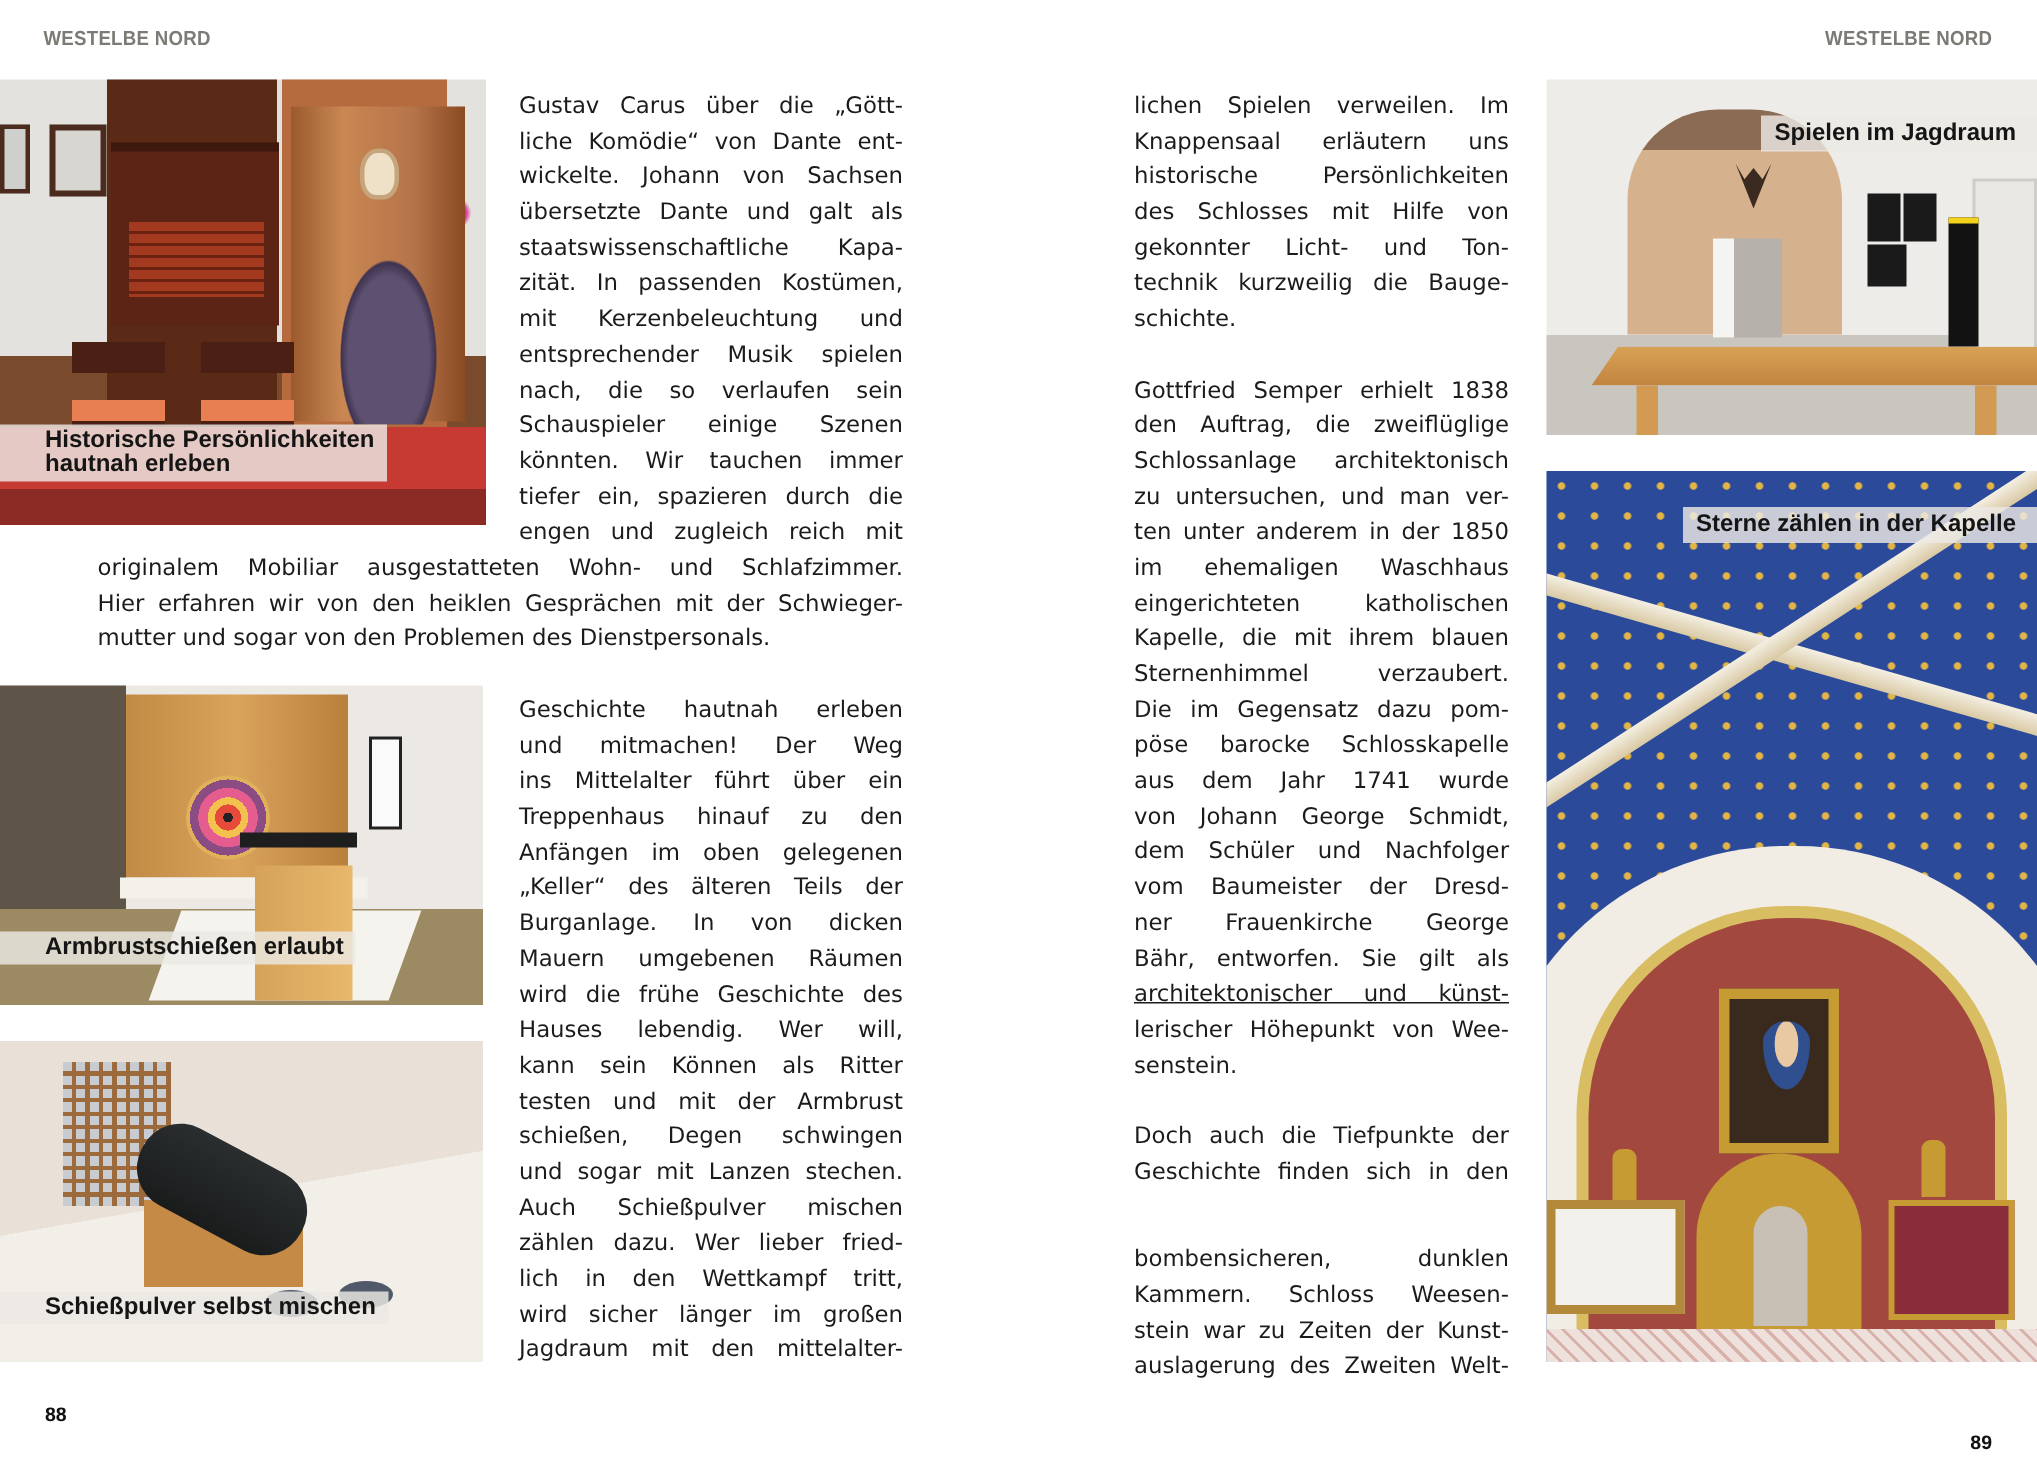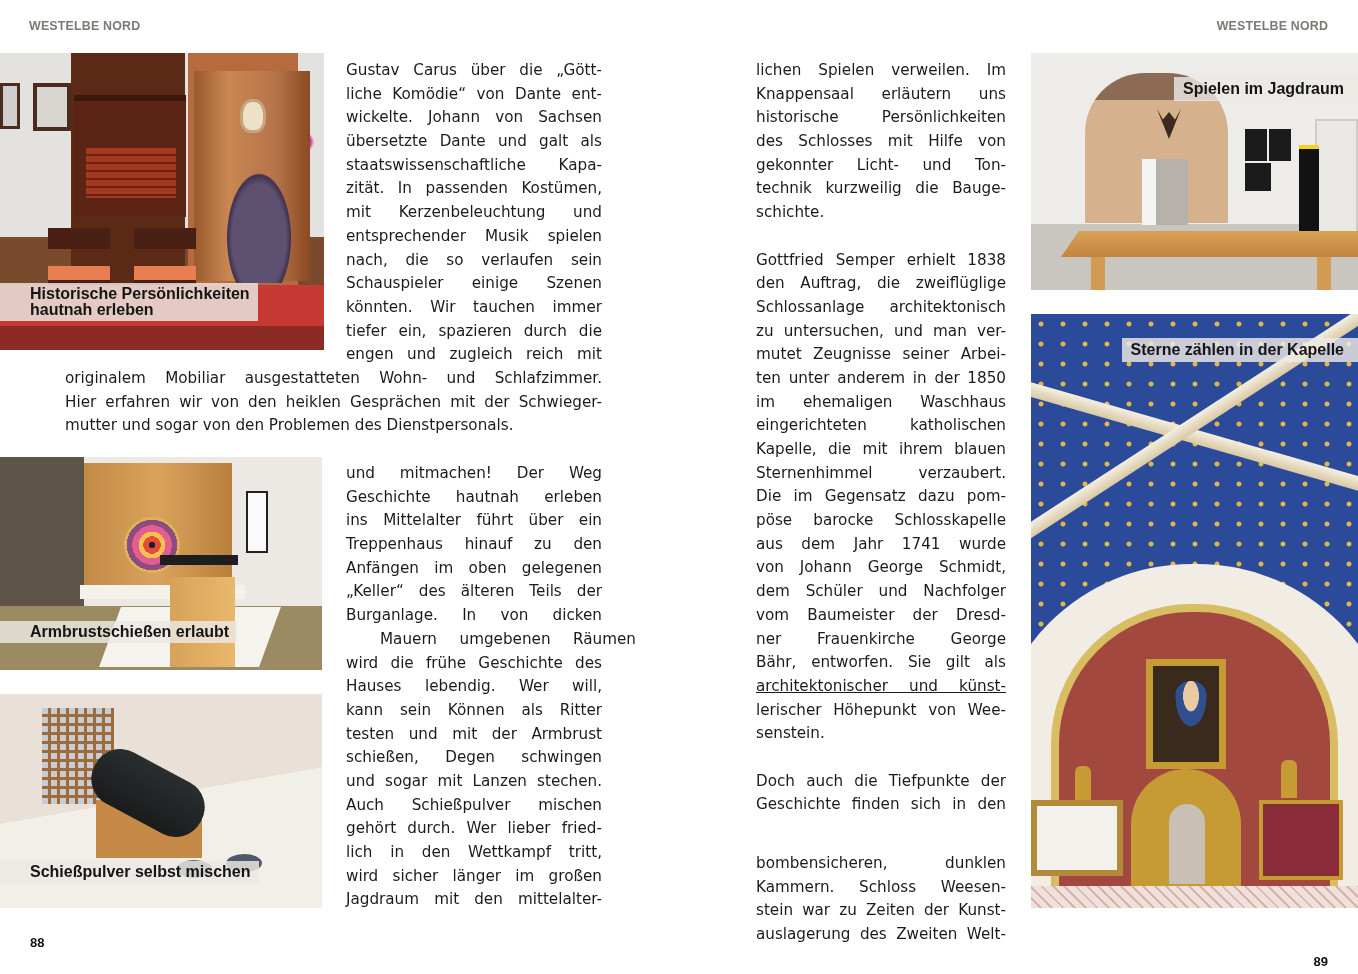"mutet Zeugnisse seiner Arbei-" span.ln { html: <span>mutet Zeugnisse seiner Arbei-</span> -> none }
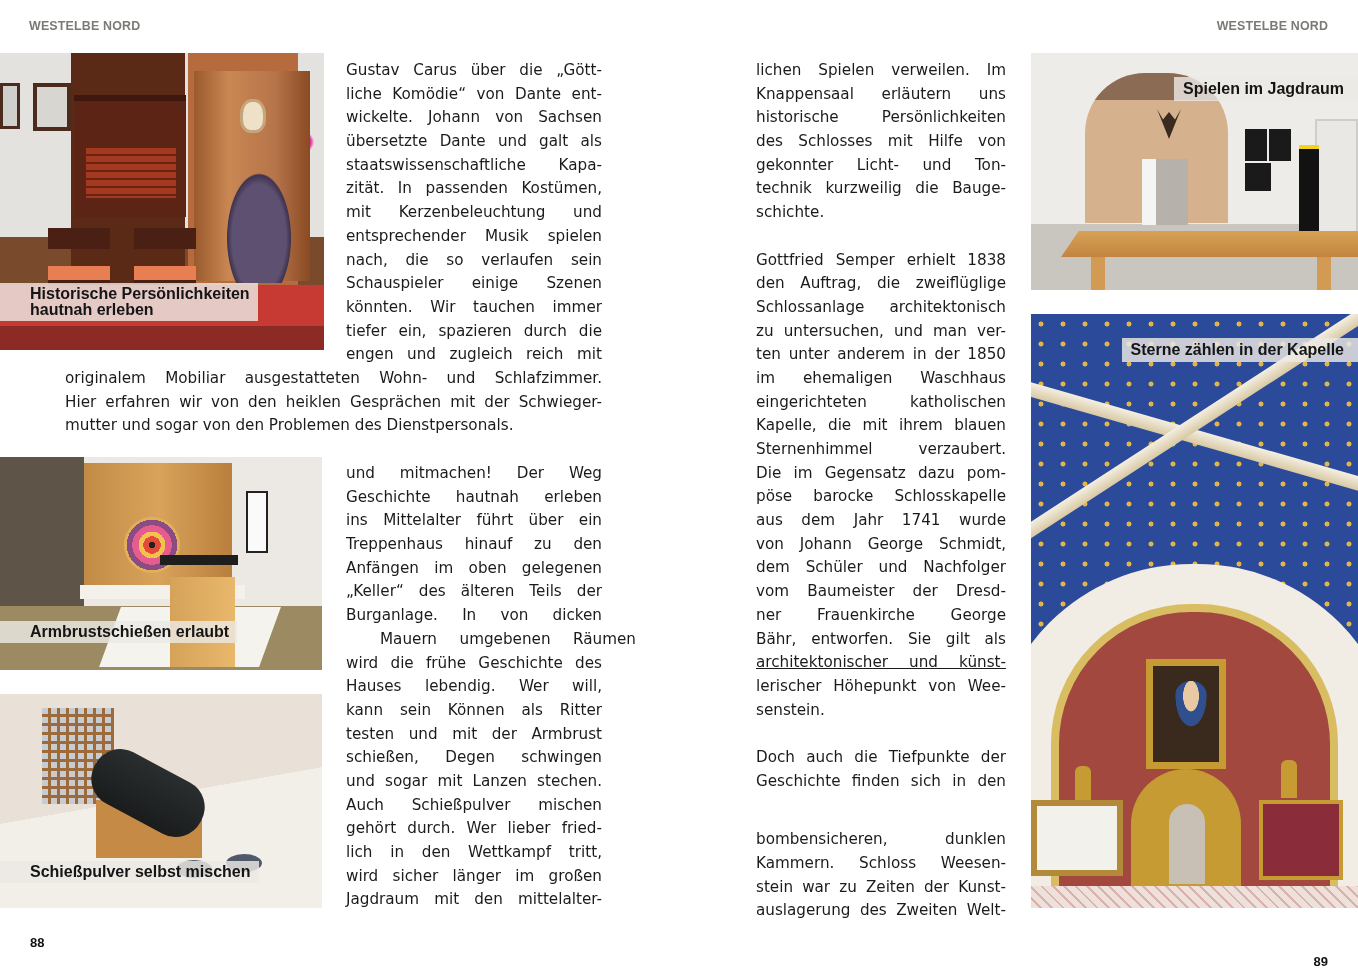"und mitmachen! Der Weg" span.ln { order: before "Geschichte hautnah erleben" -> after "Geschichte hautnah erleben" }
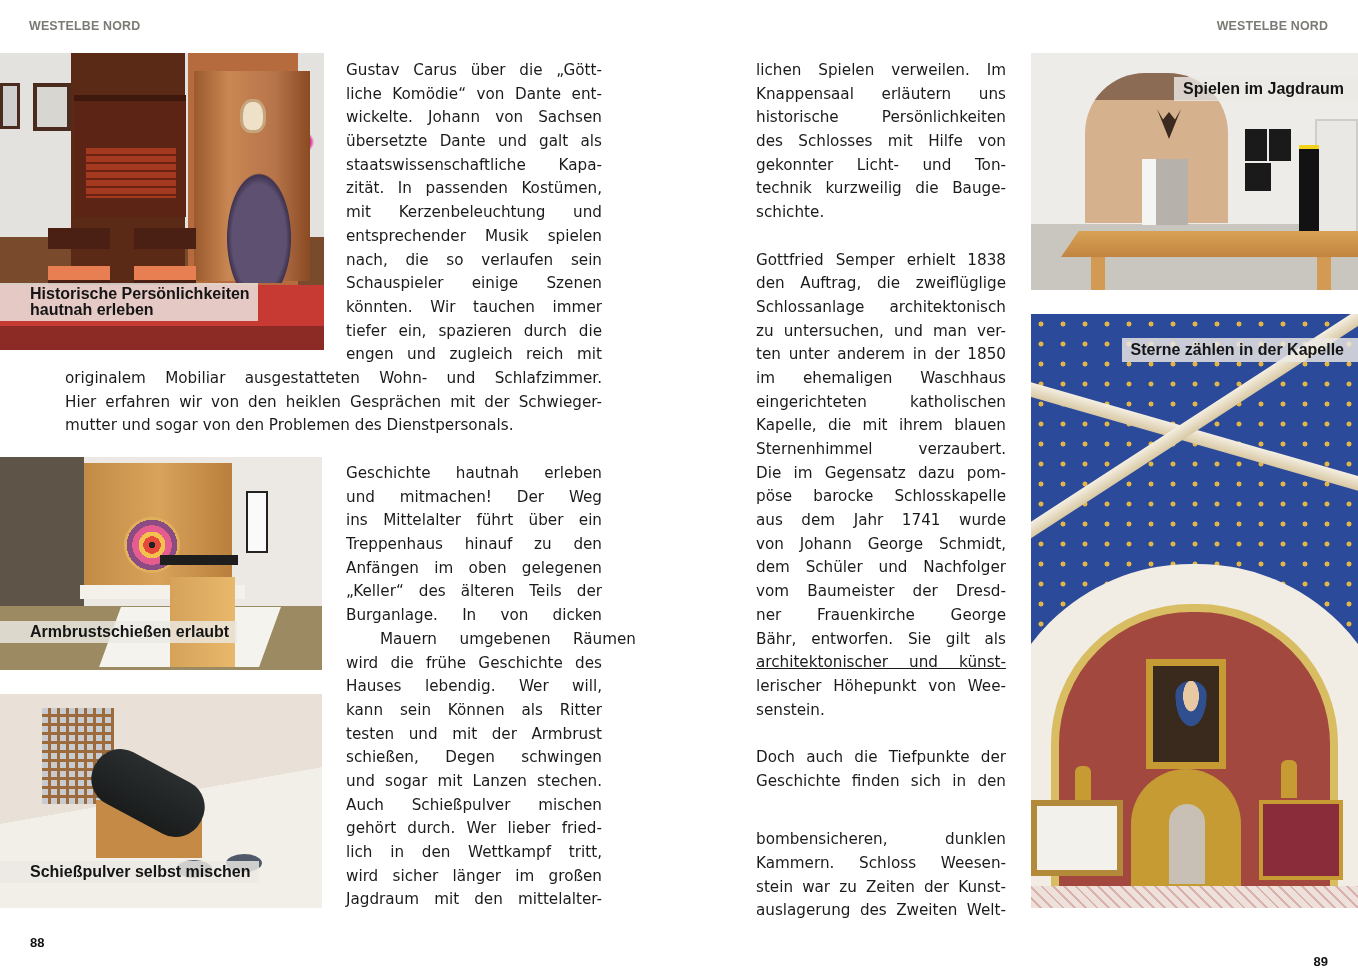"Mauern umgebenen Räumen" span.ln { margin-left: 34px -> none }
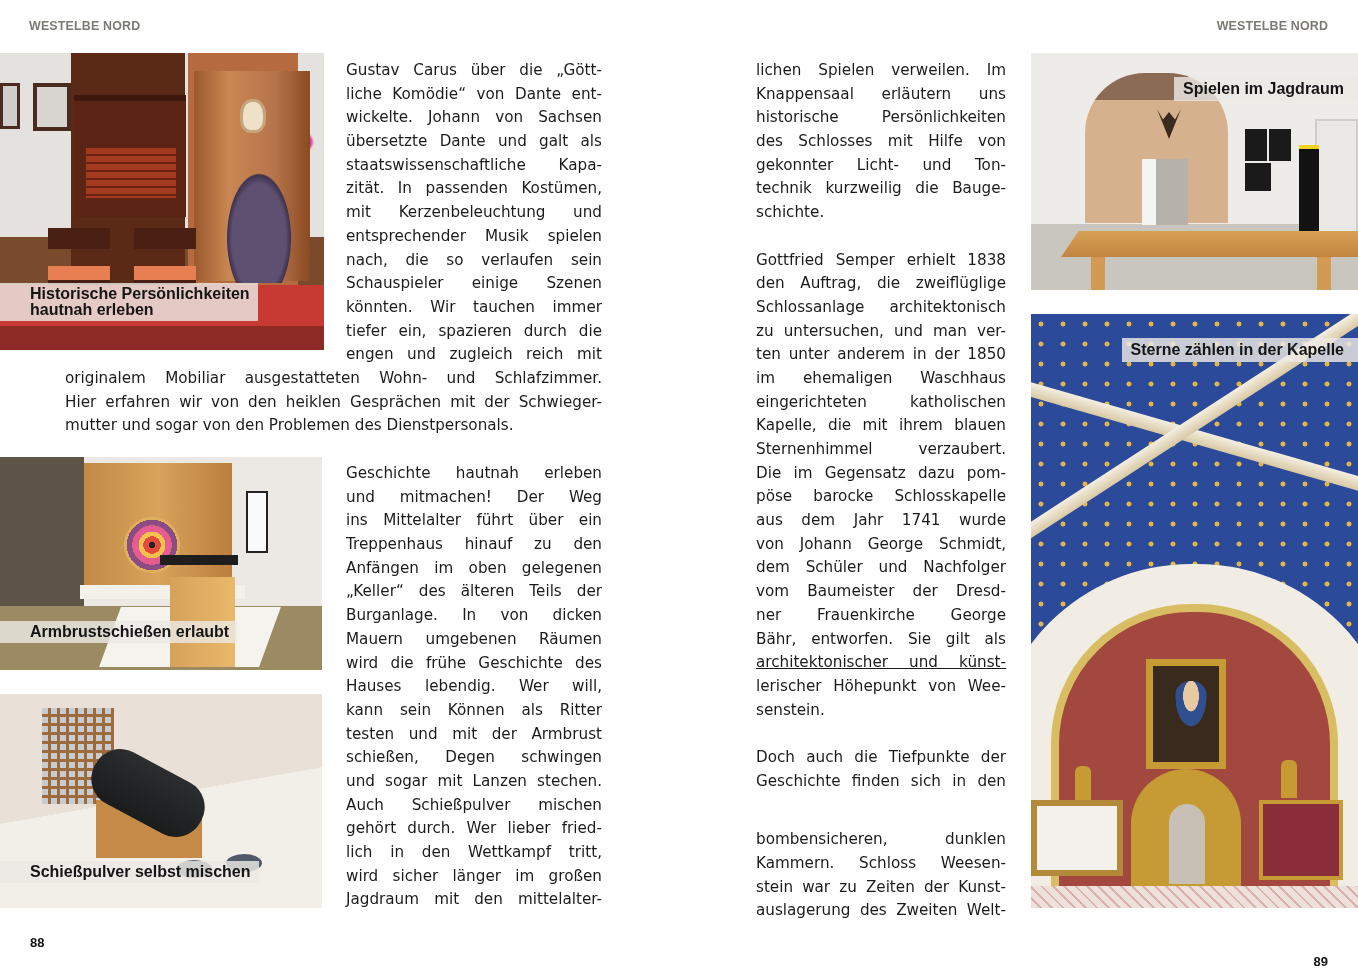"gehört durch. Wer lieber fried-" span.ln { text: gehört durch -> zählen dazu }
